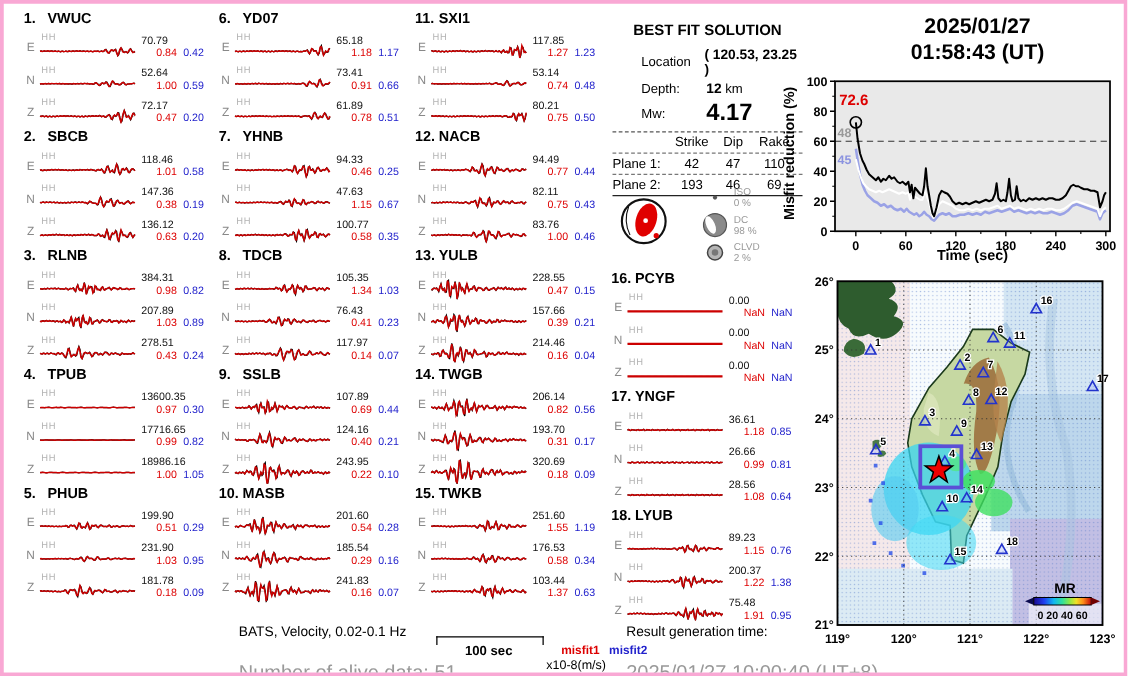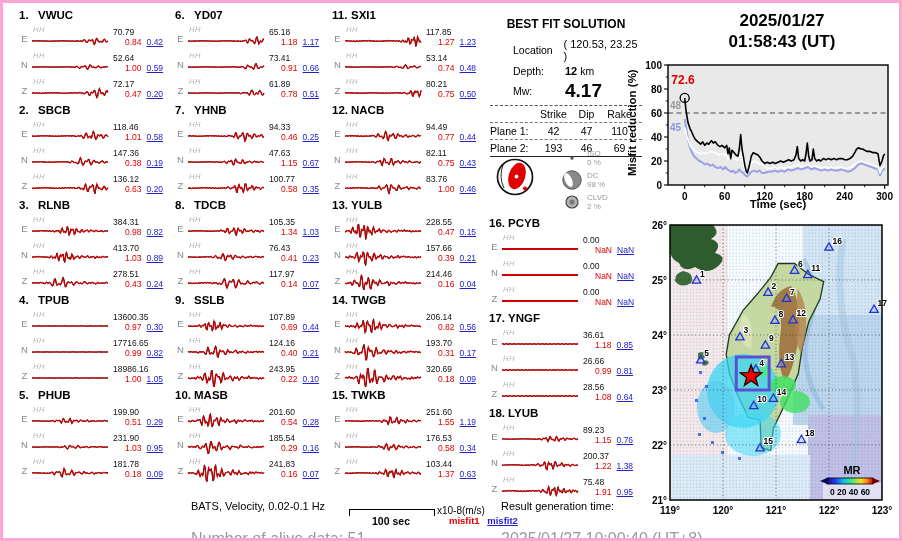"HH" .tr { font-style: italic -> none }
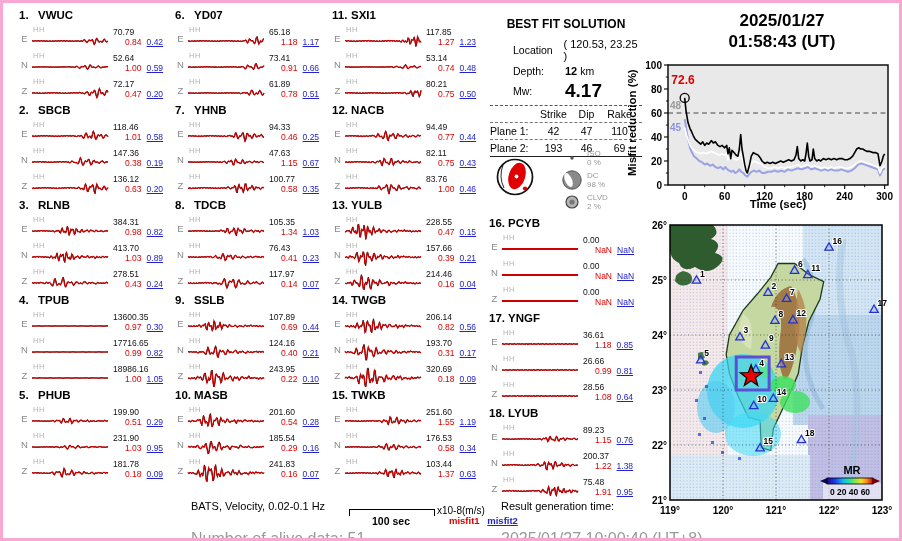"0.42" .m2 { text-decoration: underline -> none }
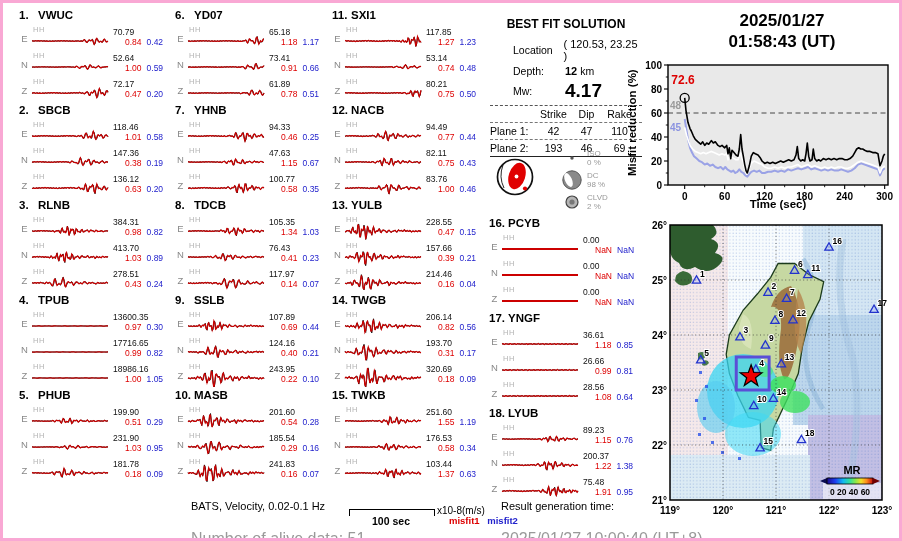"( 120.53, 23.25 )" .bf-loc { font-weight: normal -> bold }
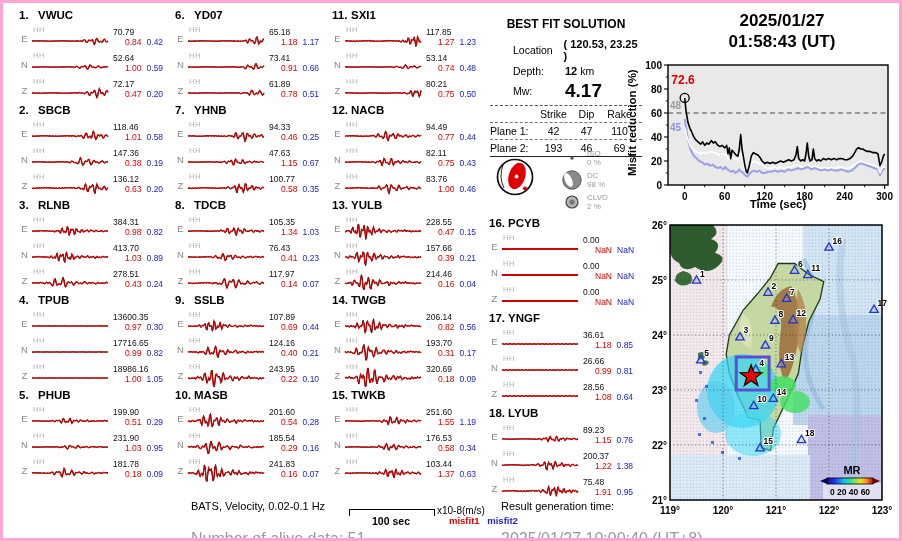"413.70" div.amp { text: 413.70 -> 207.89 }
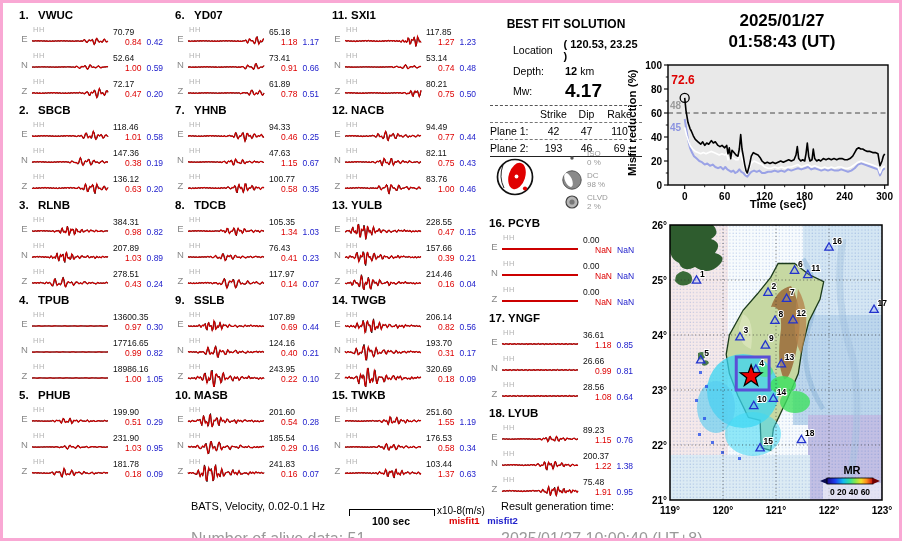"x10-8(m/s)" #unitlab { top: 502px -> 524px }
